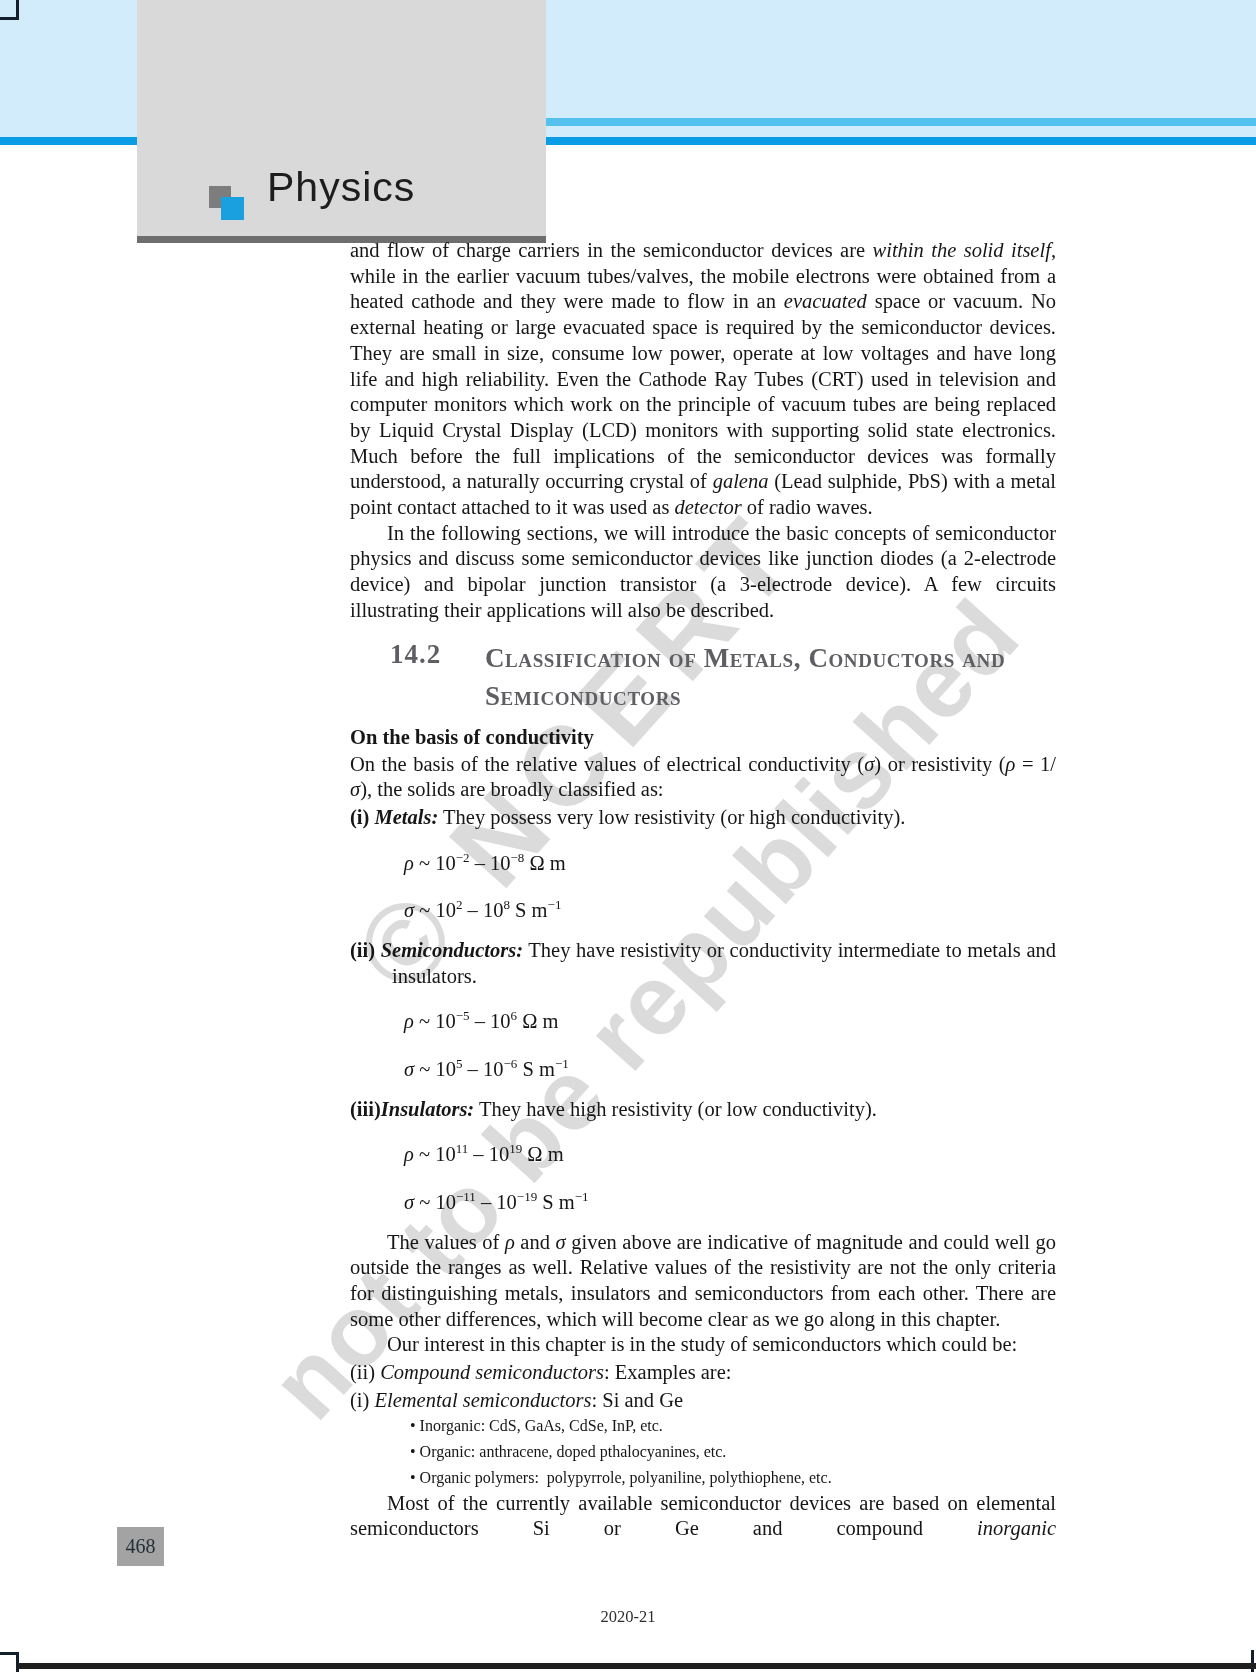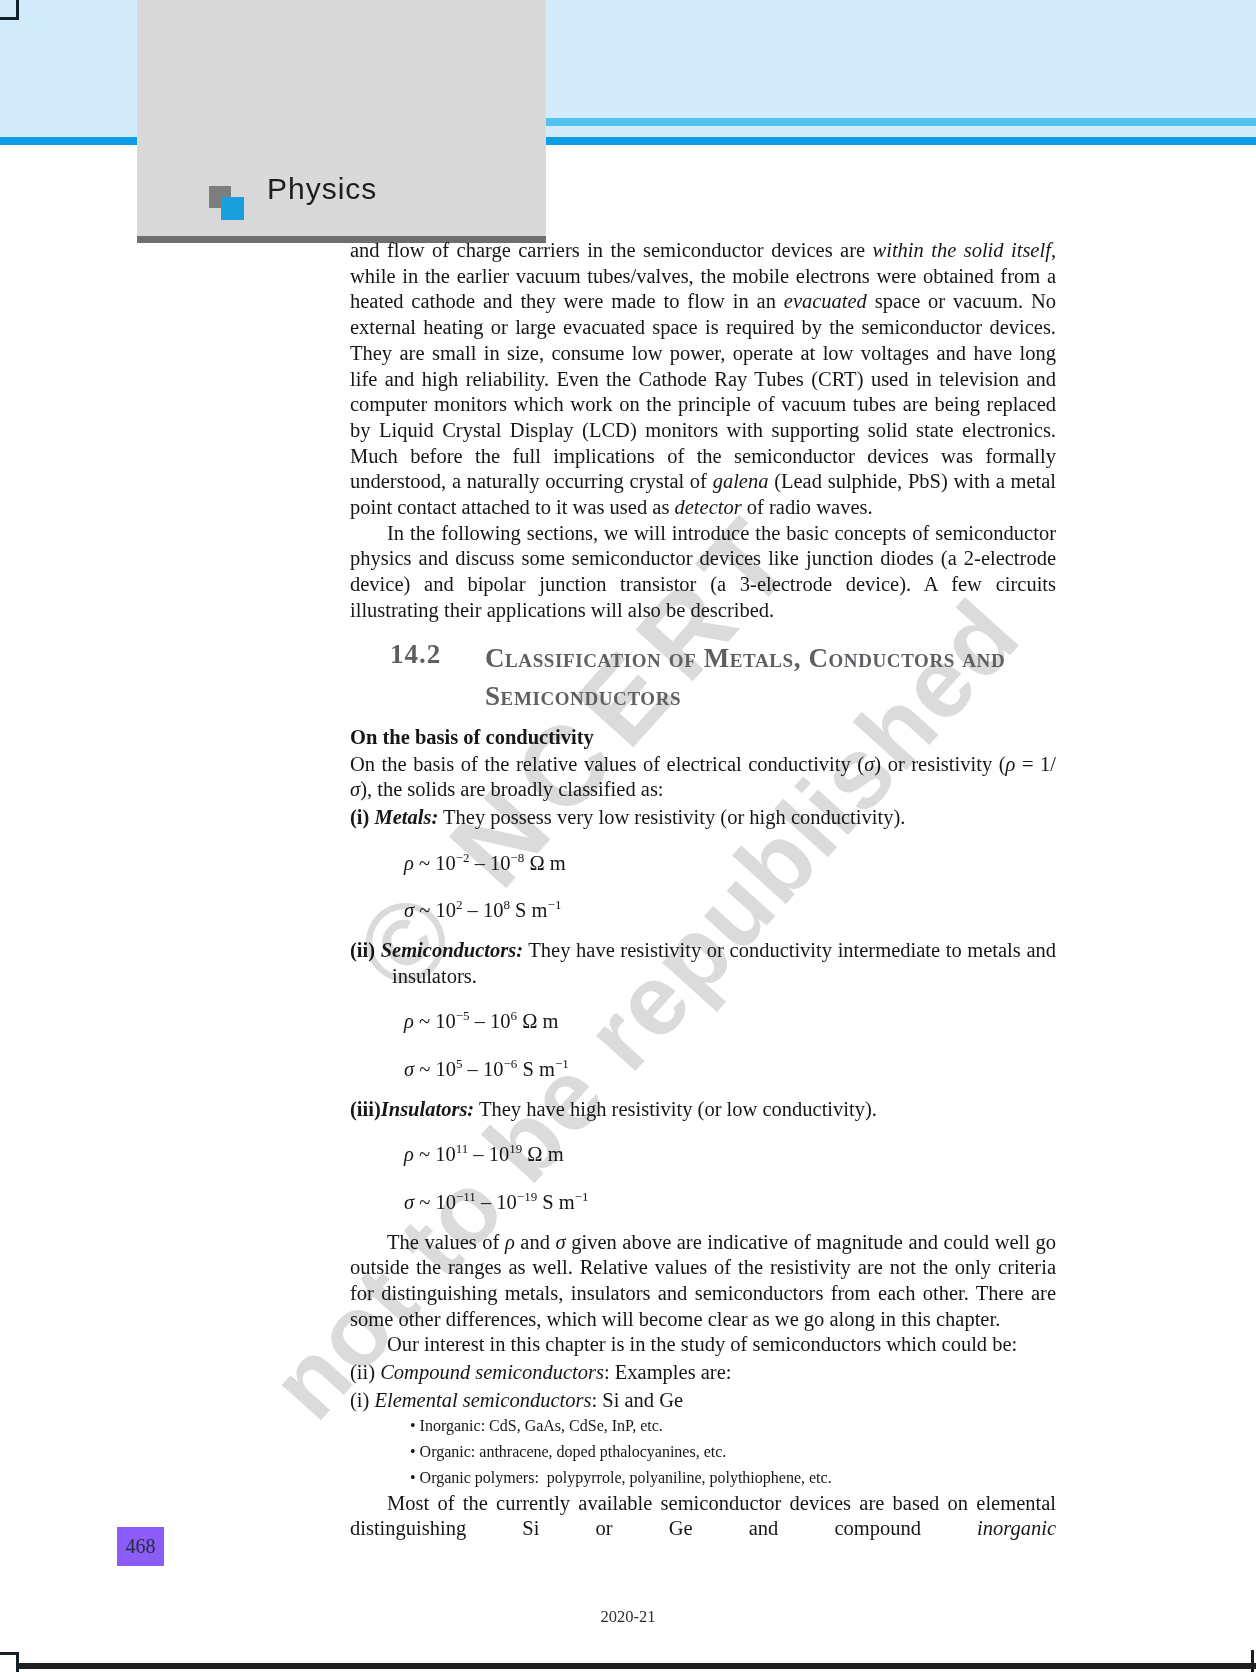"Physics" .book-title { font-size: 30px -> 41px; top: 172px -> 164px }
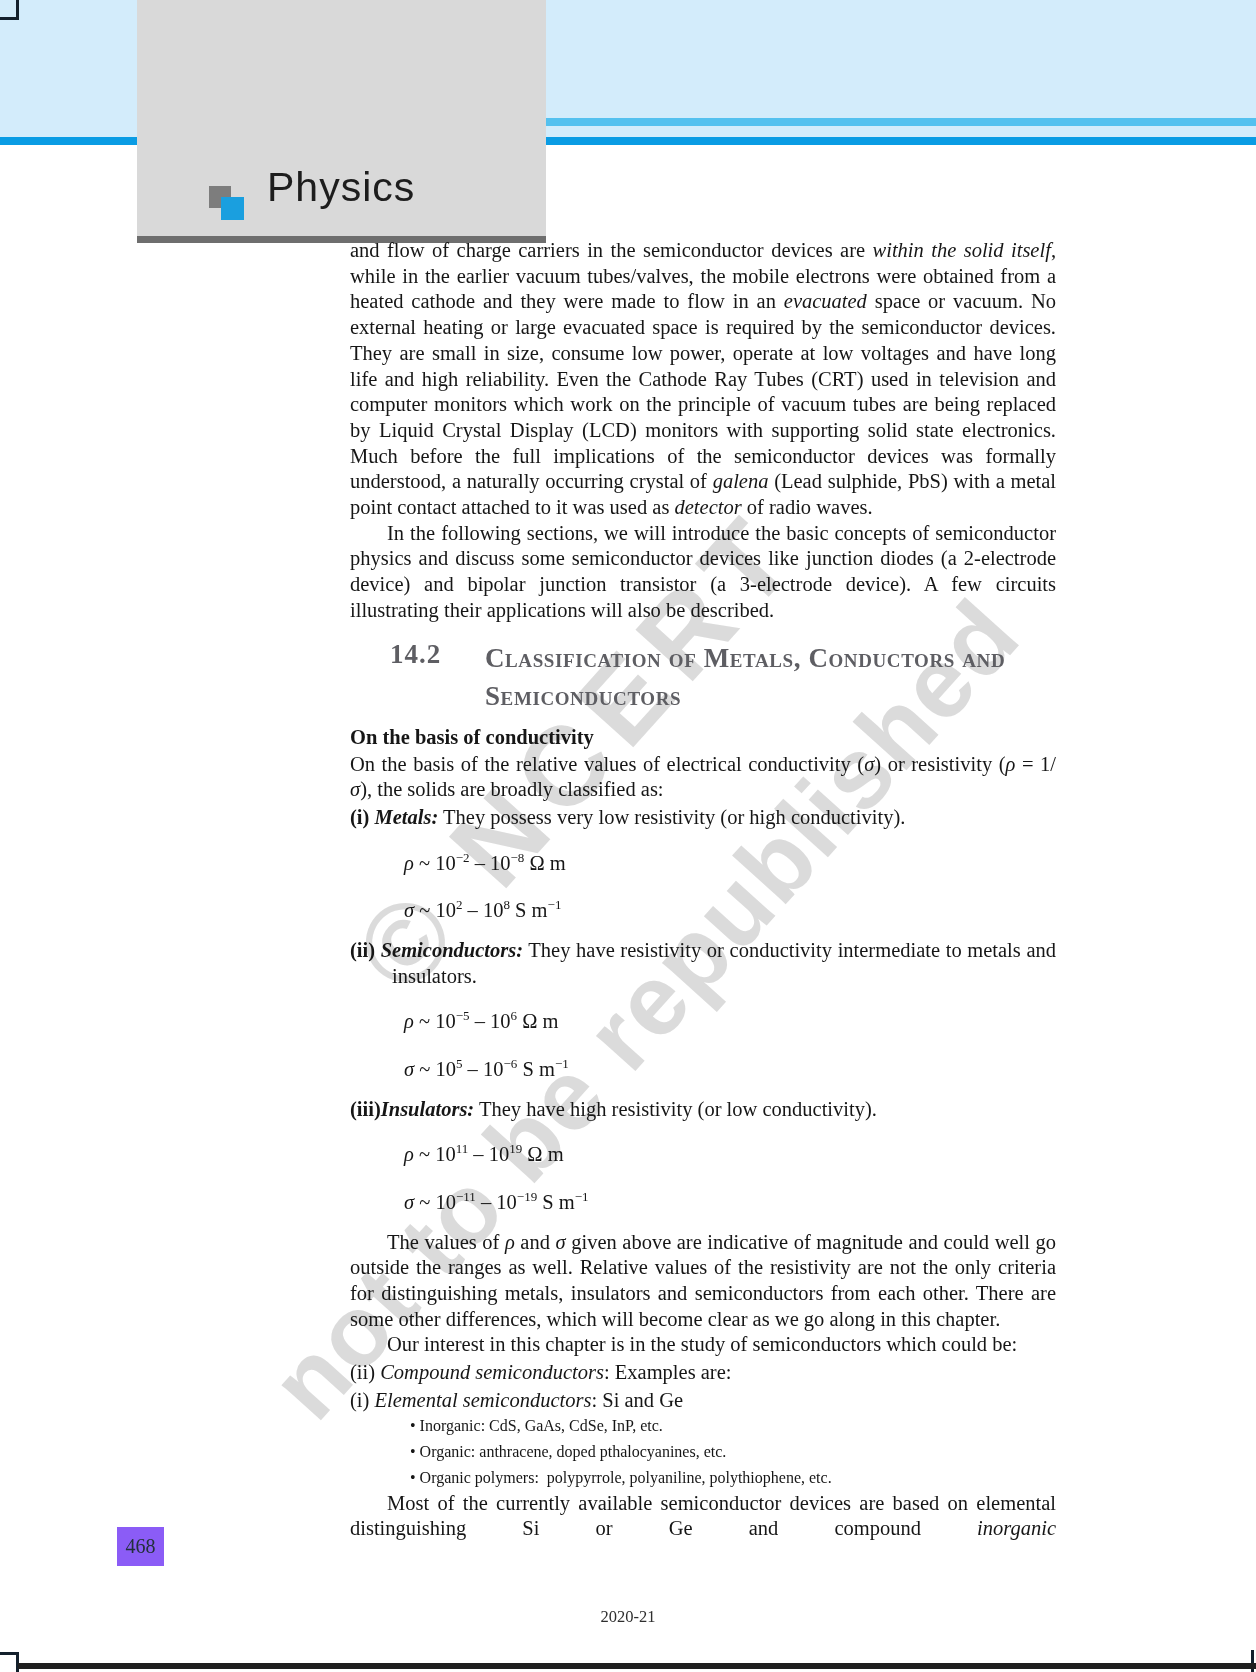"Most of the currently available" span { text: distinguishing -> semiconductors }
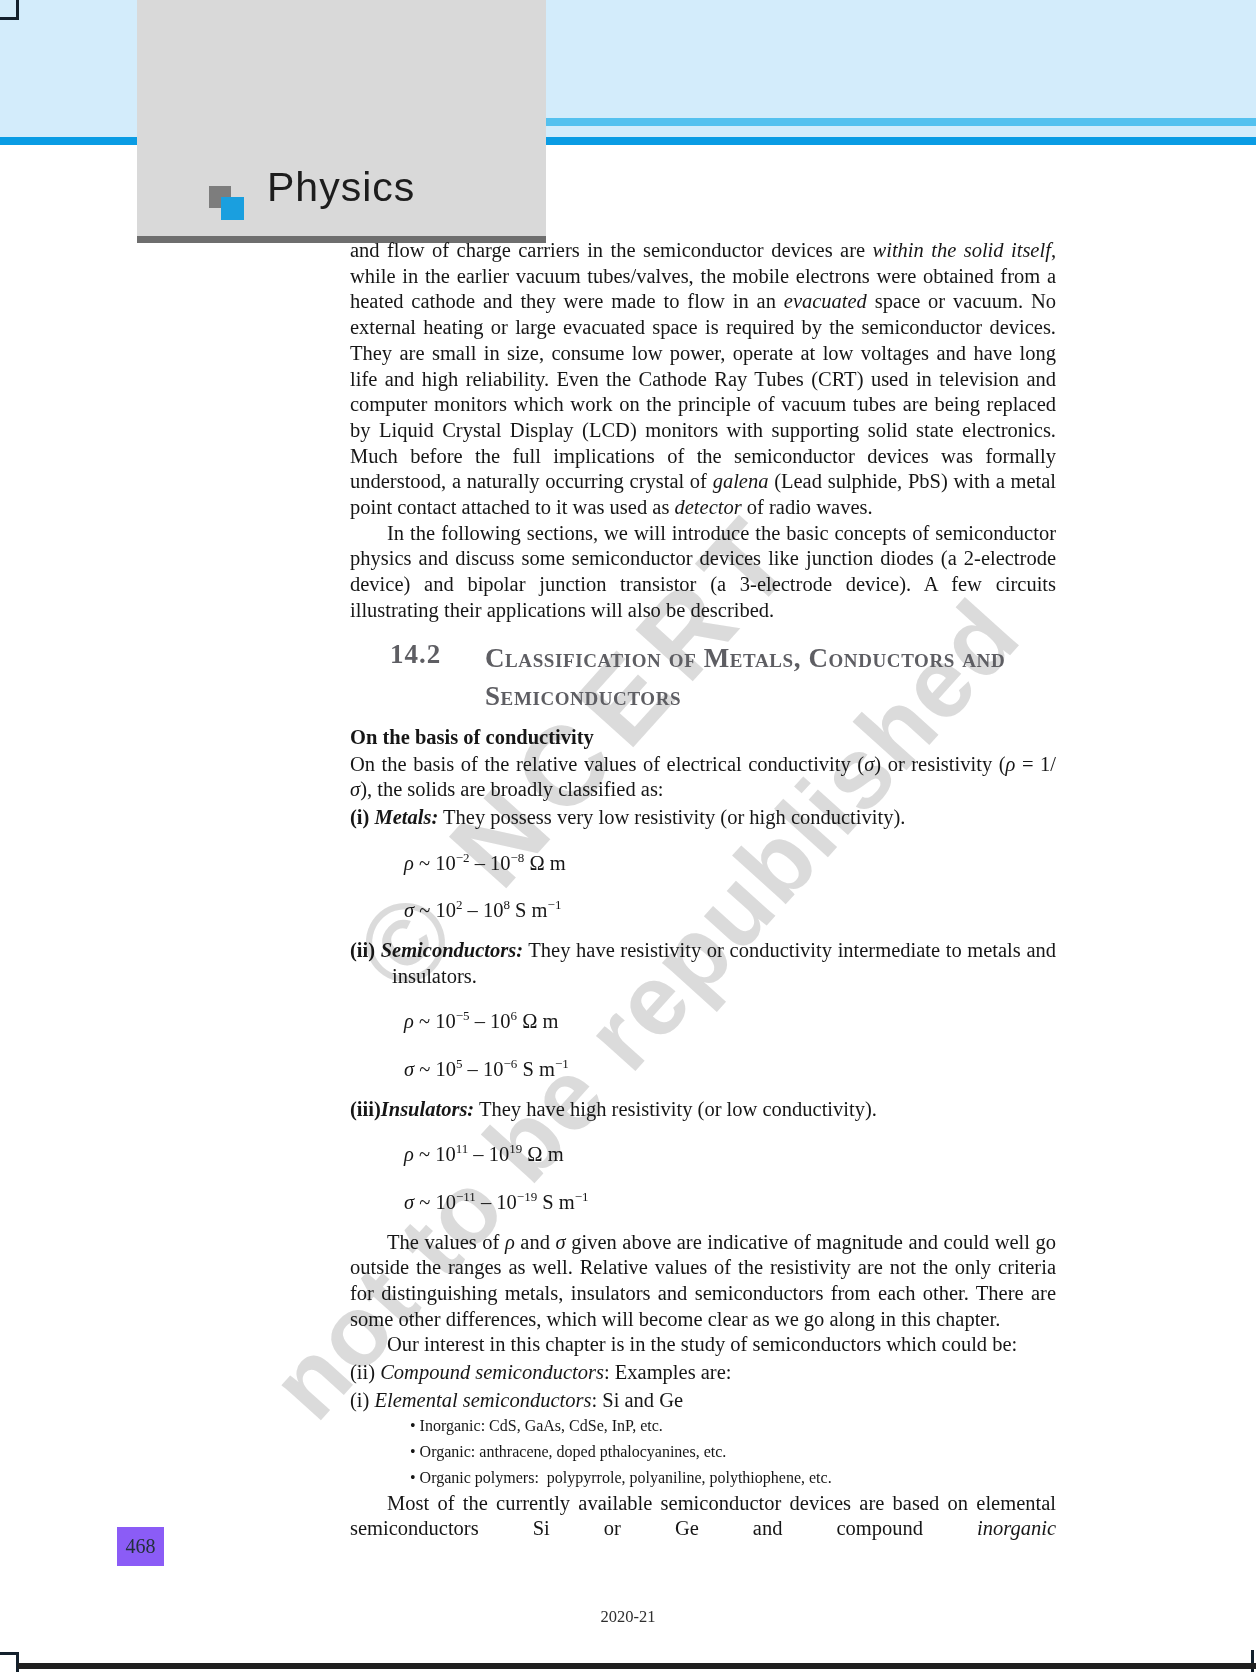"468" .badge { background: #8b5cf6 -> #a3a3a3 }
